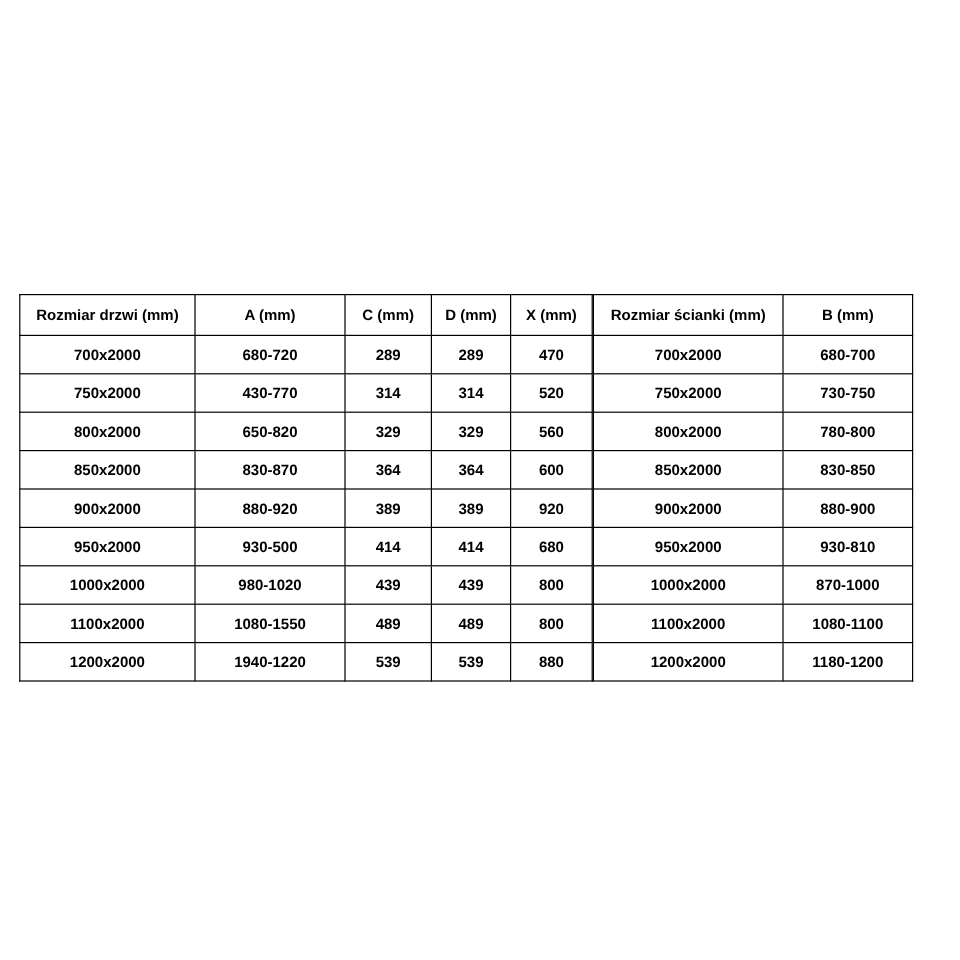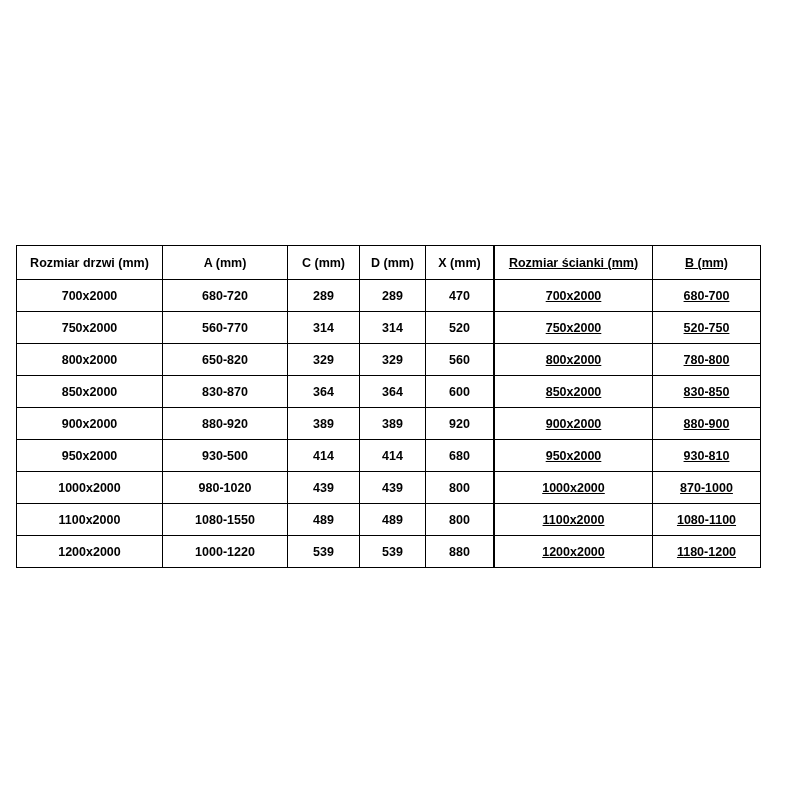"Rozmiar ścianki (mm)" .table-right { text-decoration: underline -> none }
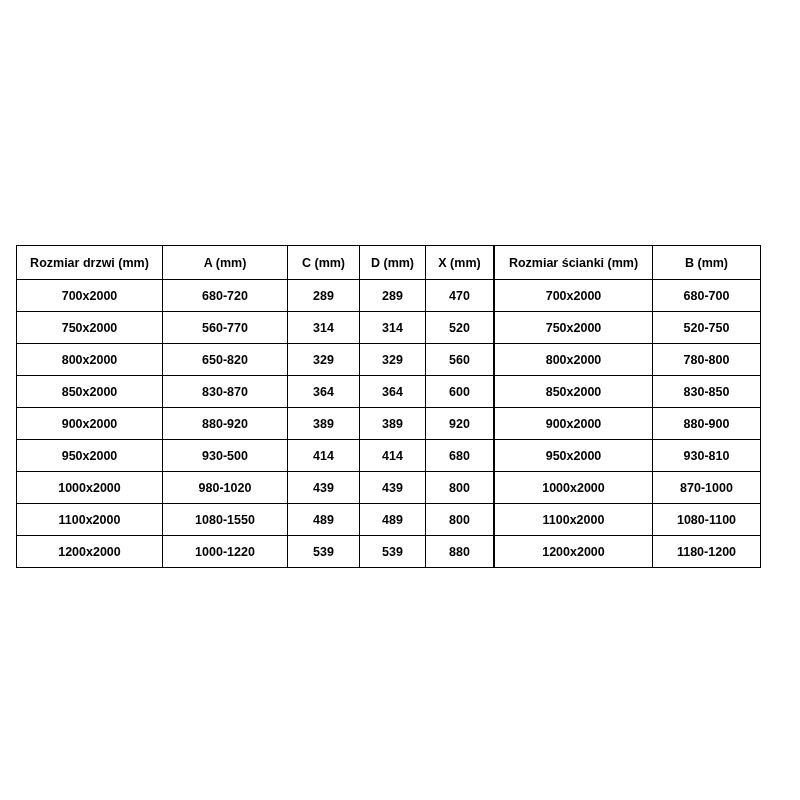"560-770" td { text: 560-770 -> 430-770 }
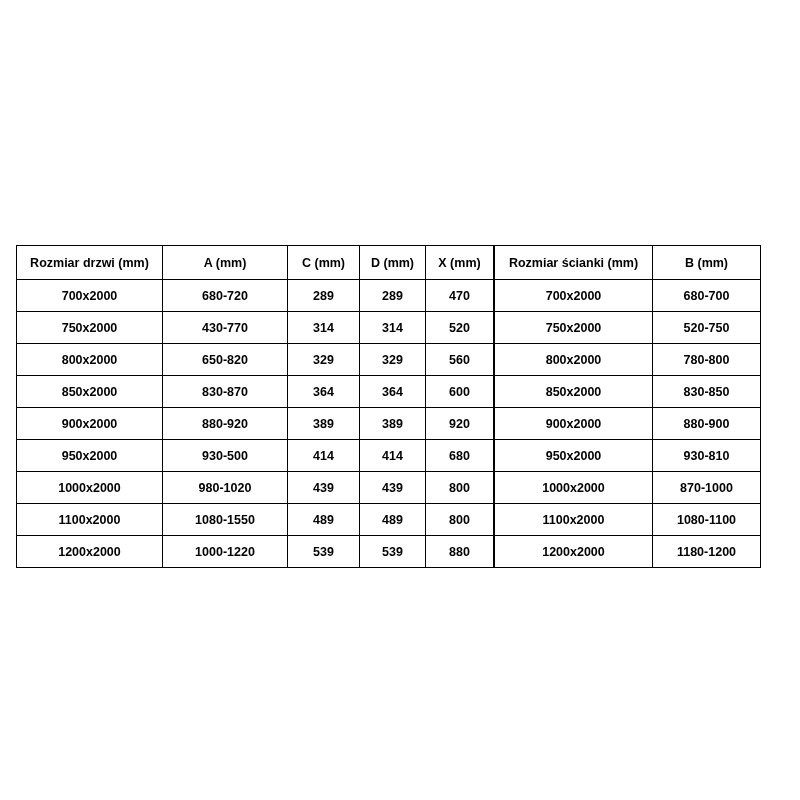"520-750" td { text: 520-750 -> 730-750 }
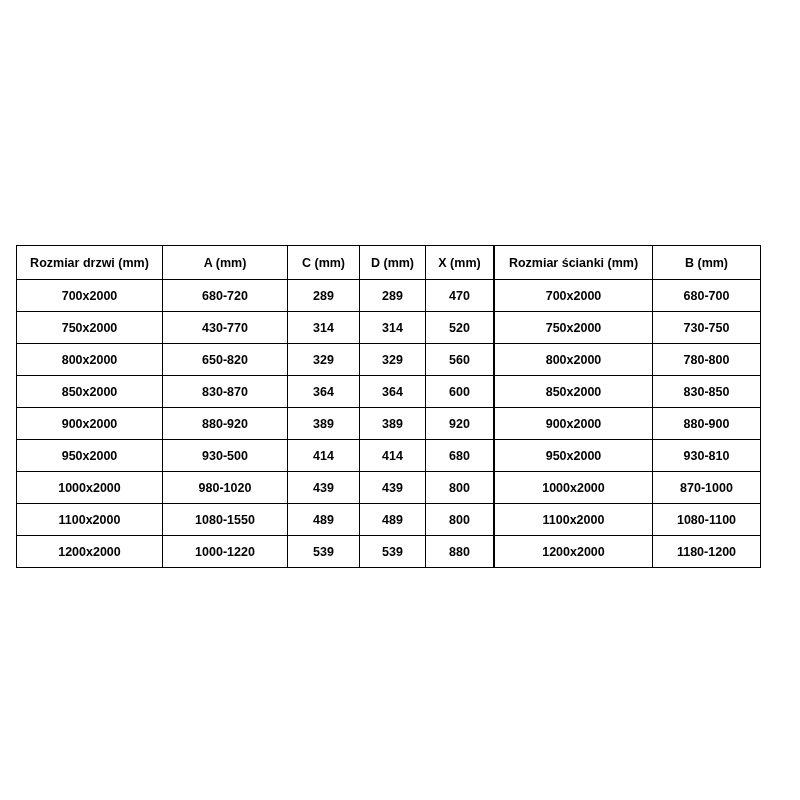"1000-1220" td { text: 1000-1220 -> 1940-1220 }
